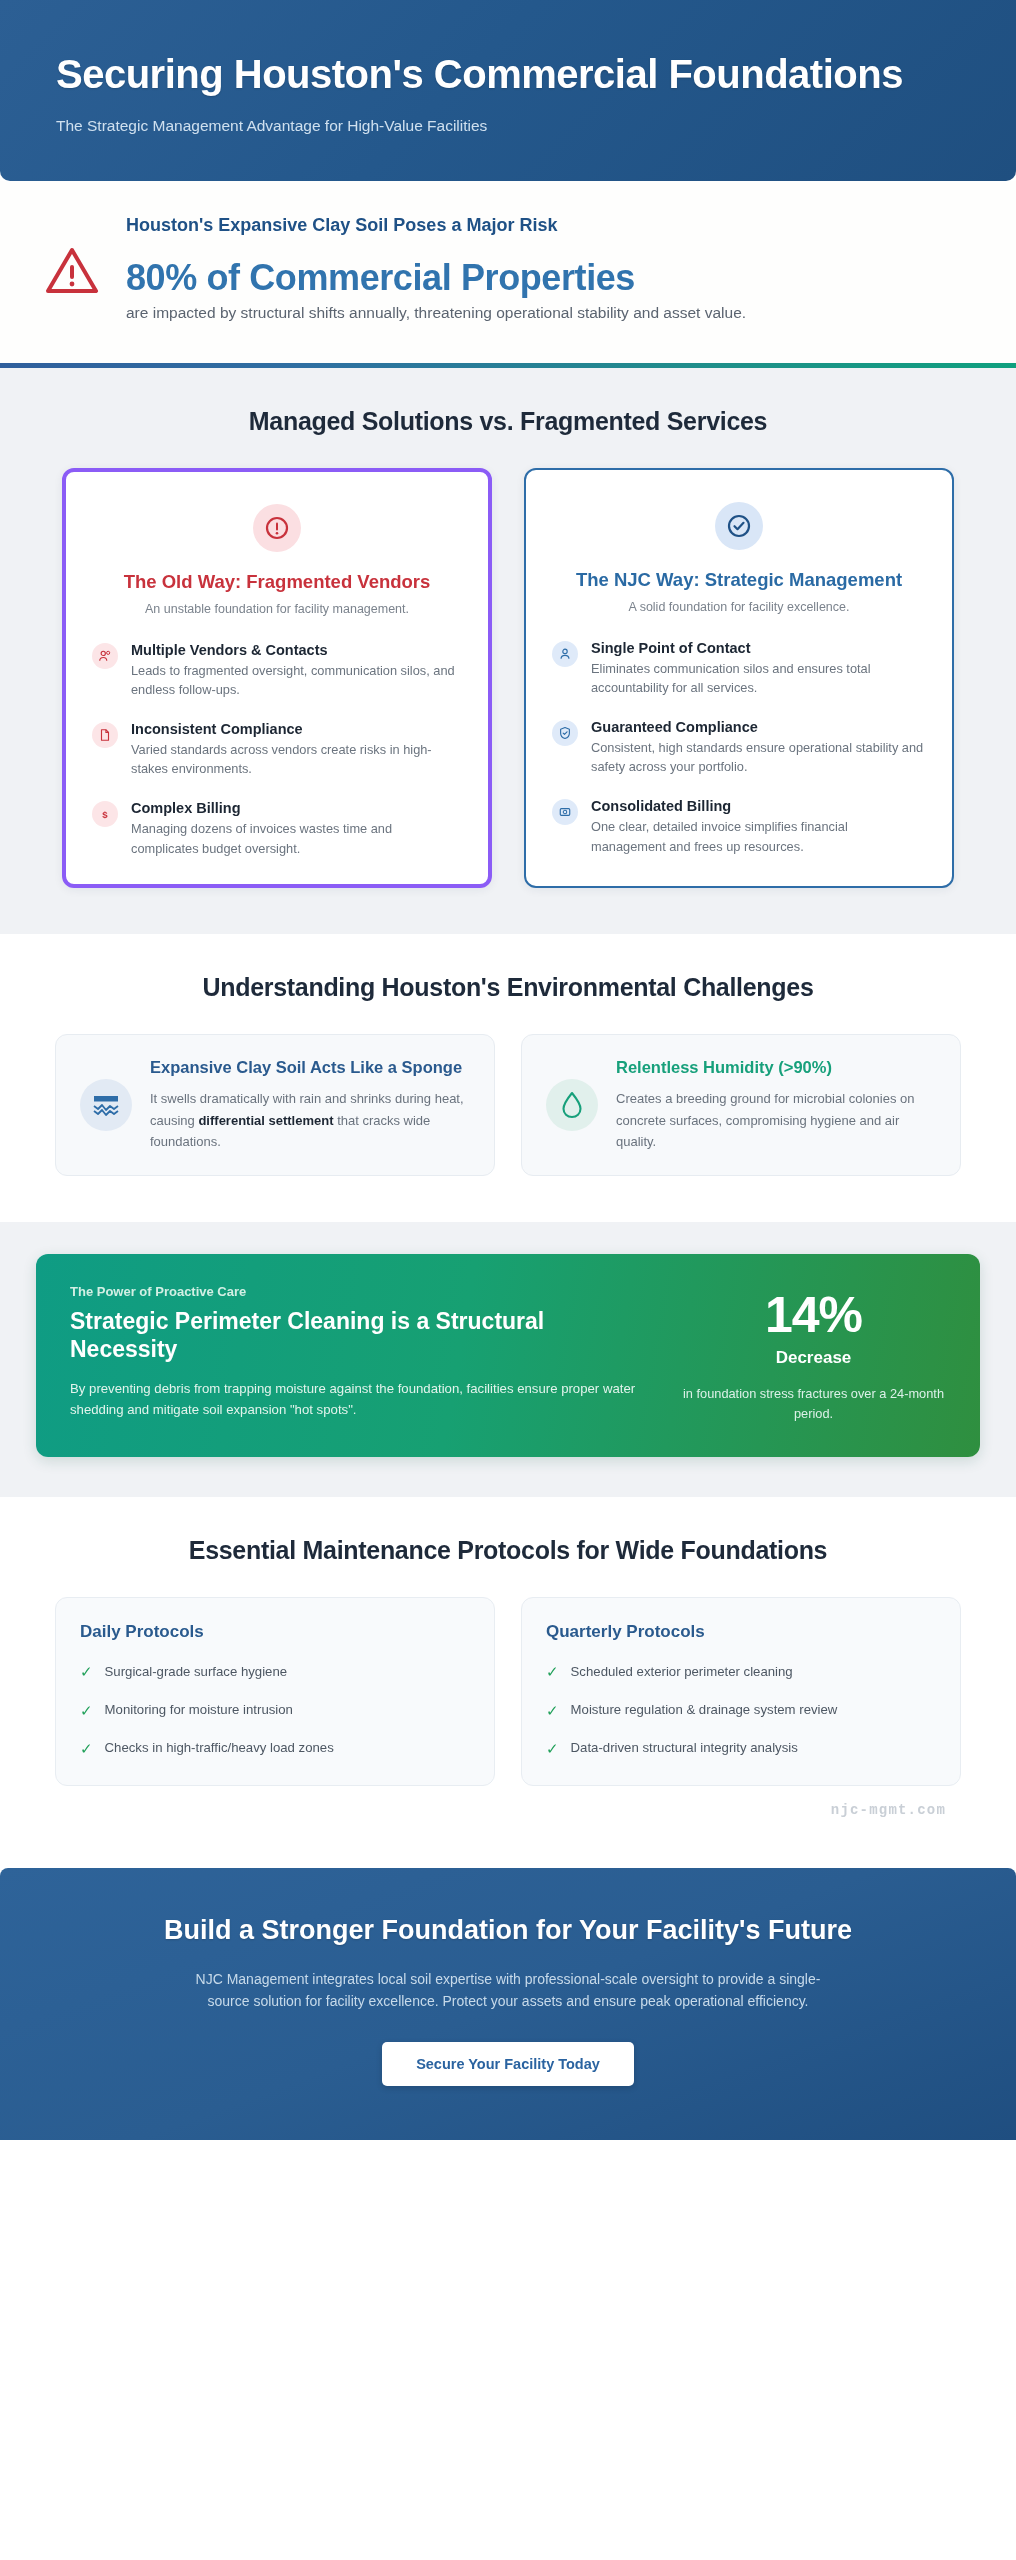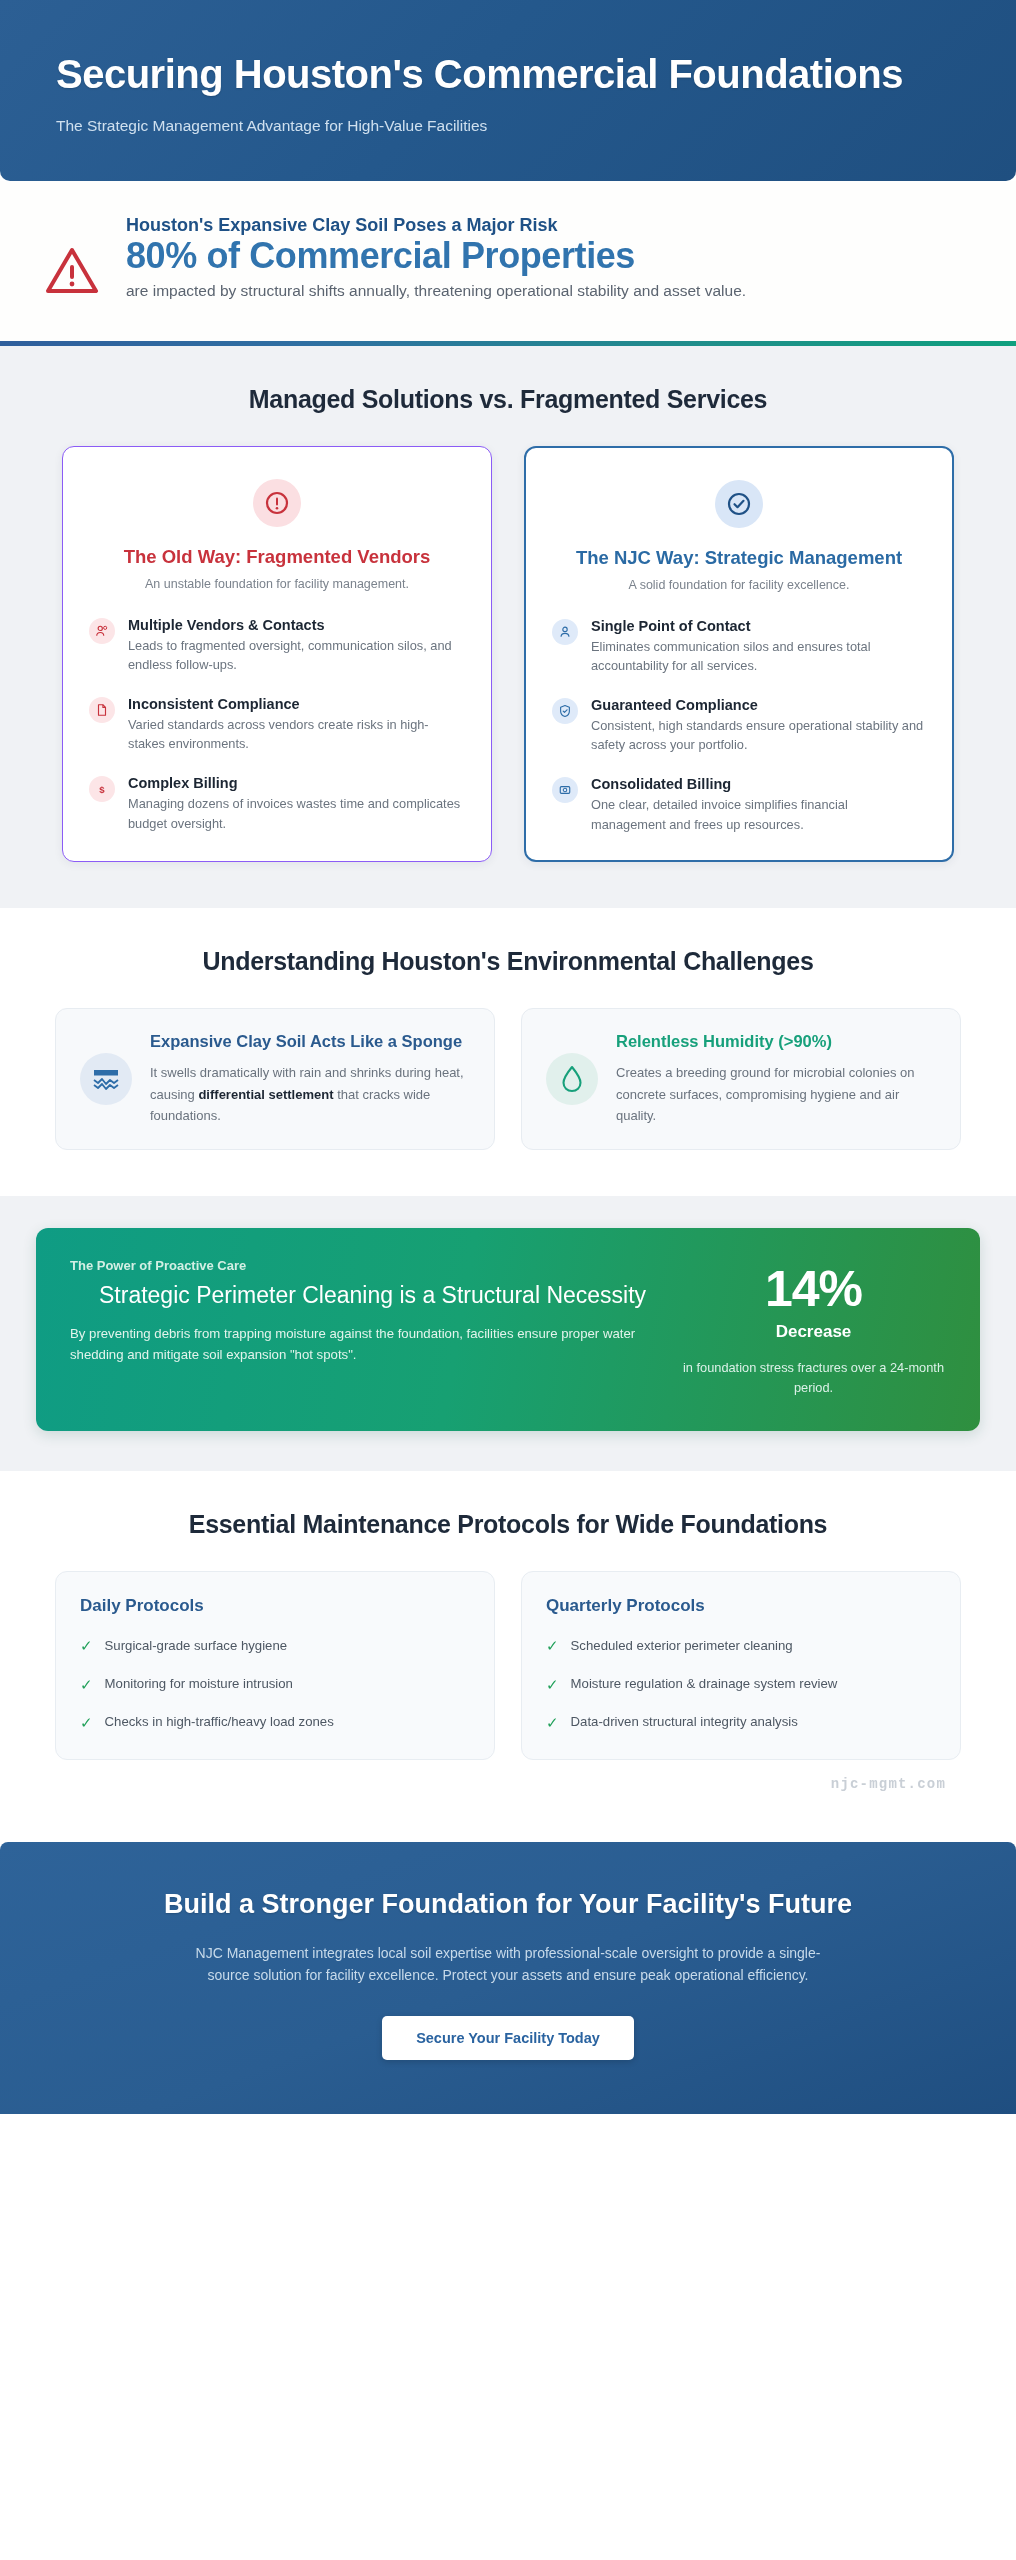"Houston's Expansive Clay Soil Poses" .alert-kicker { margin-bottom: 0 -> 22px }
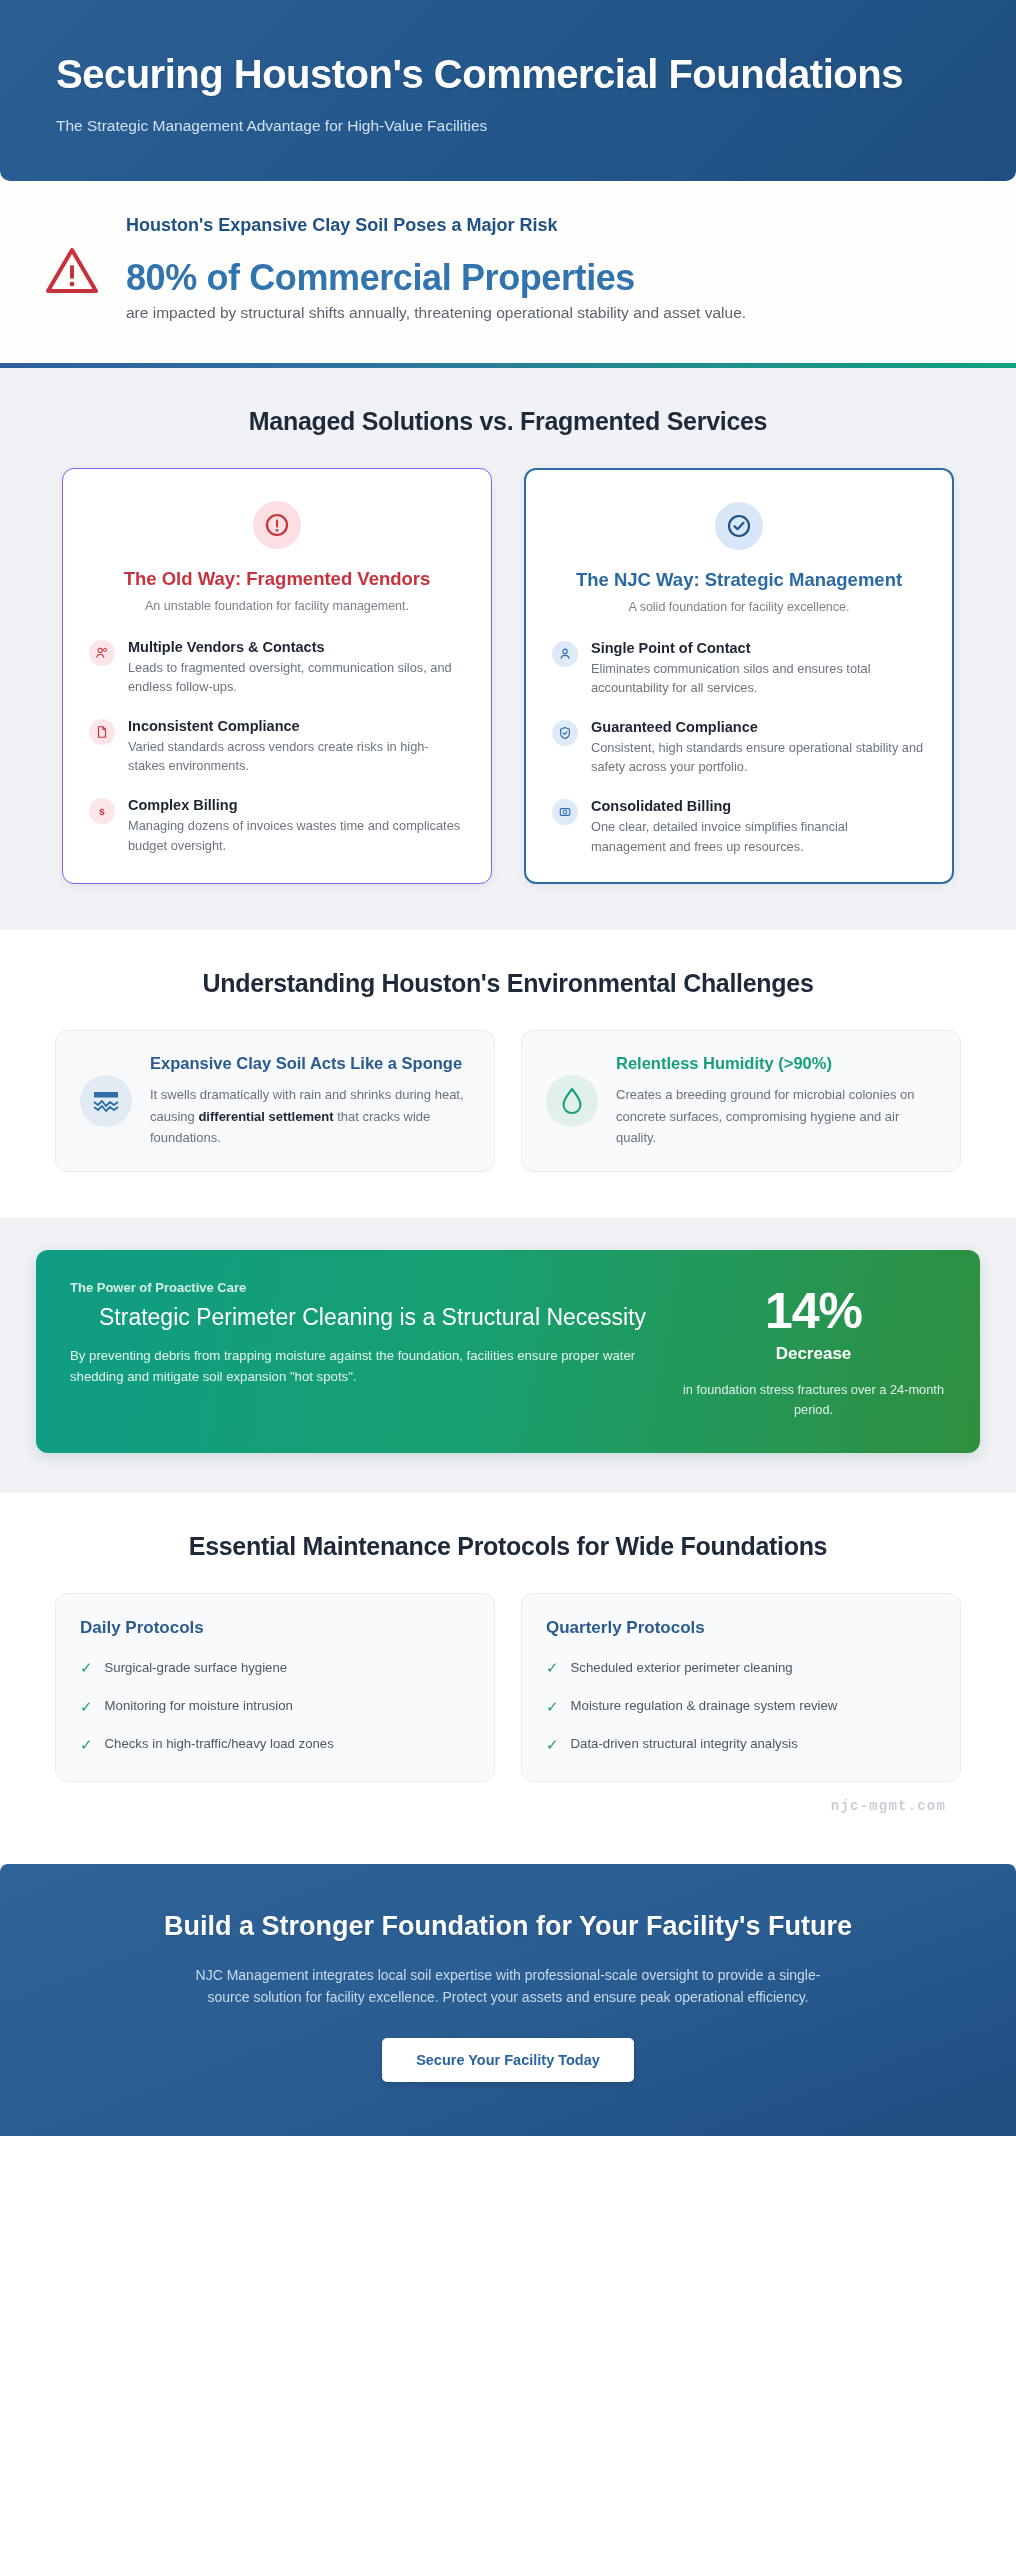"The Old Way: Fragmented Vendors" .cmp-card.bad { border: 1px solid #8b5cf6 -> 4px solid #8b5cf6 }
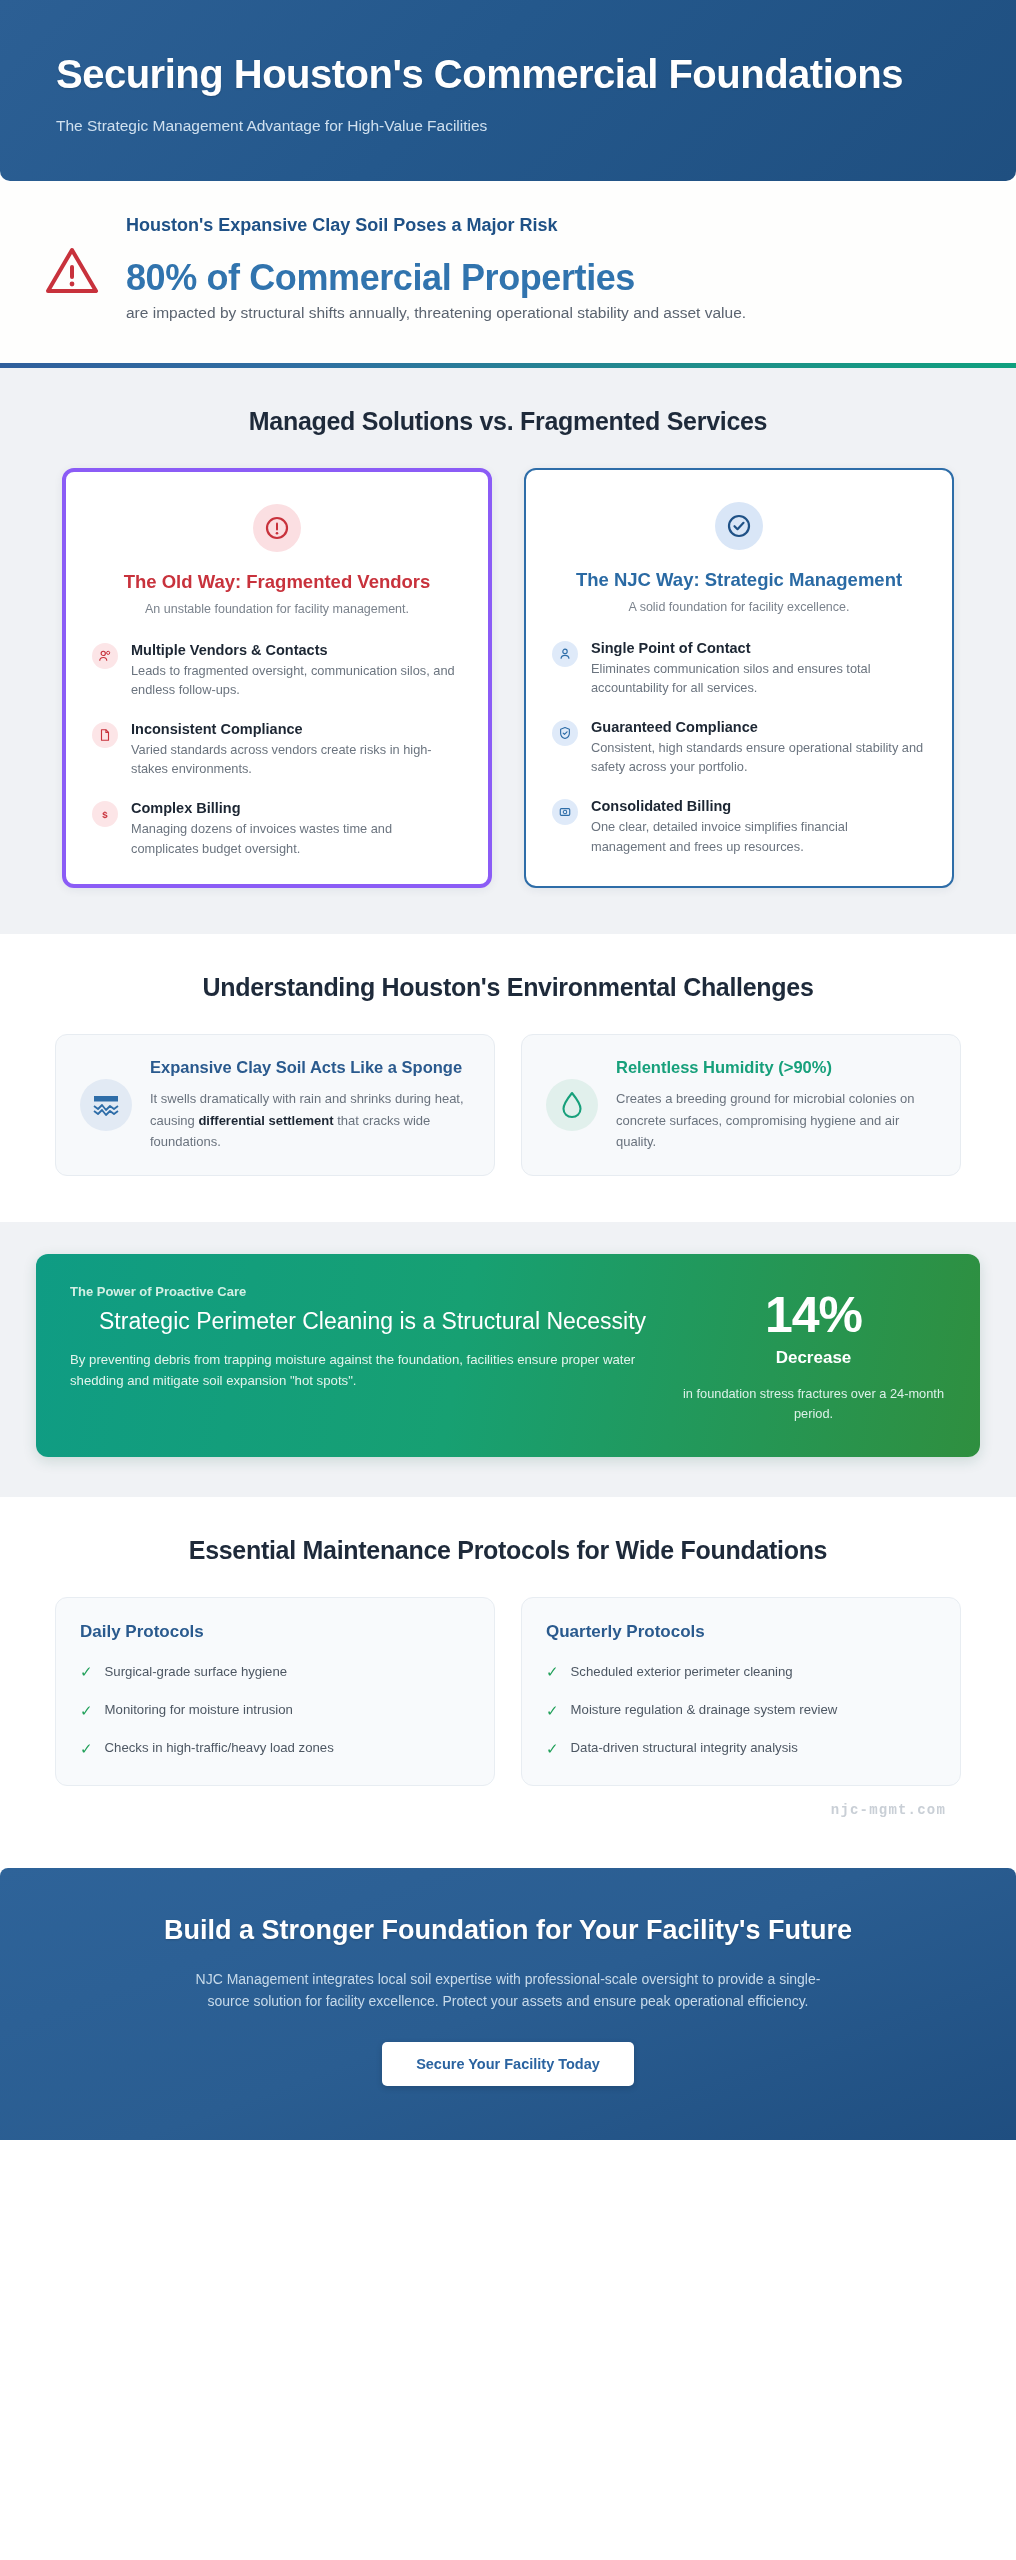"Strategic Perimeter Cleaning is a" .green-h { font-weight: normal -> bold; margin-left: 29px -> none }
